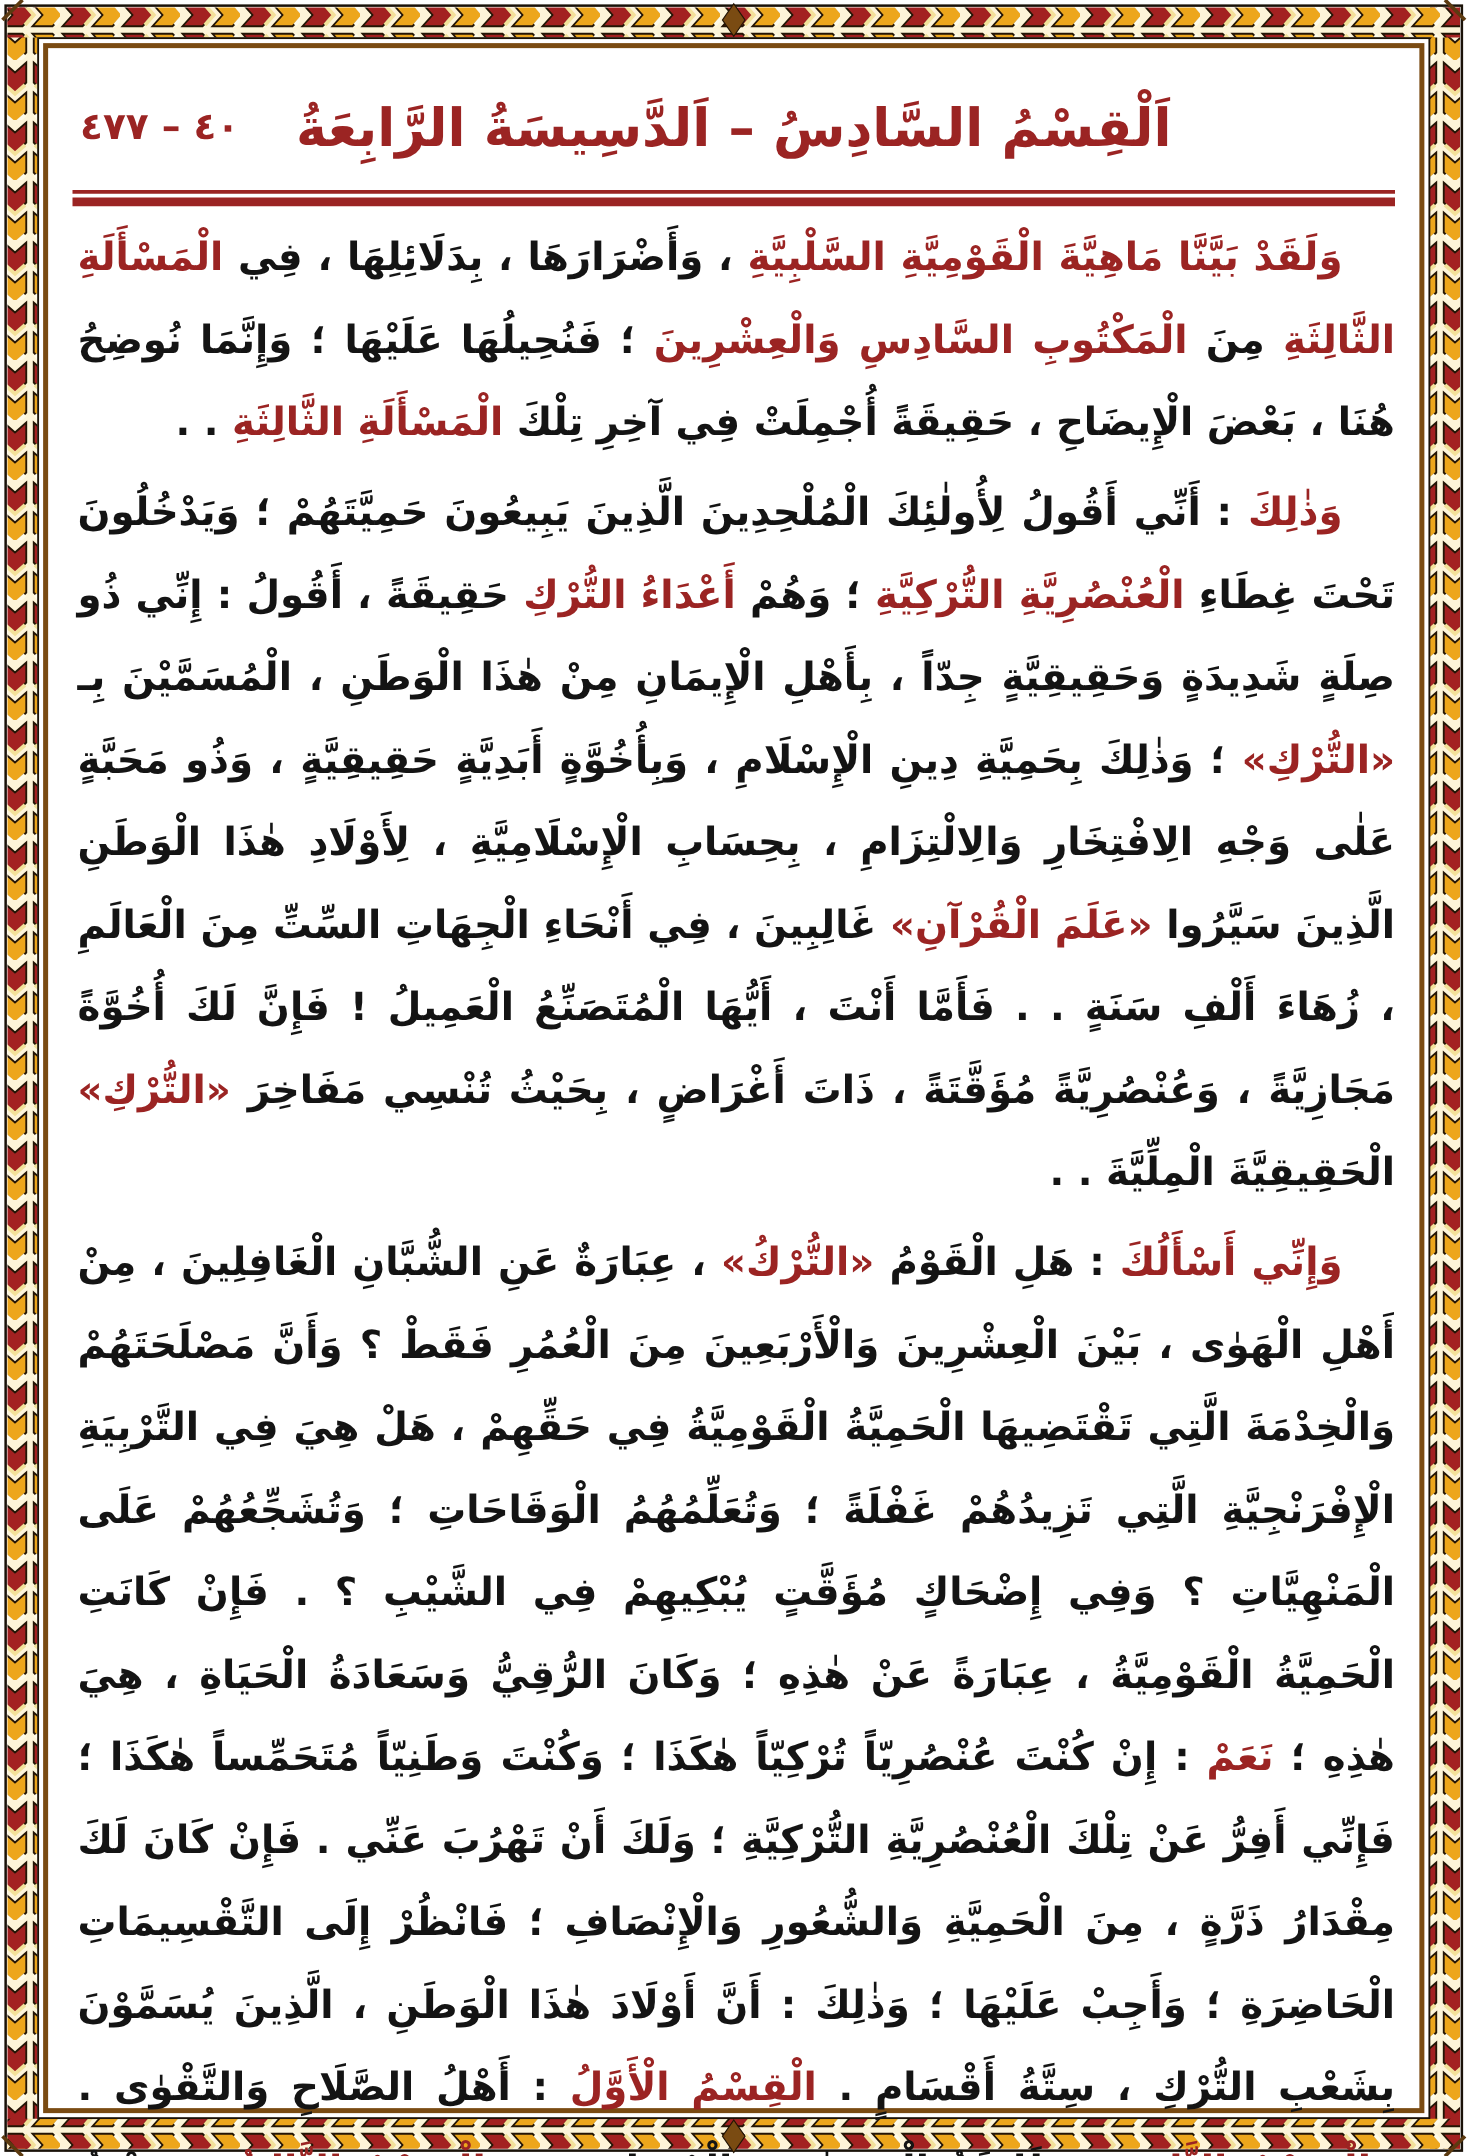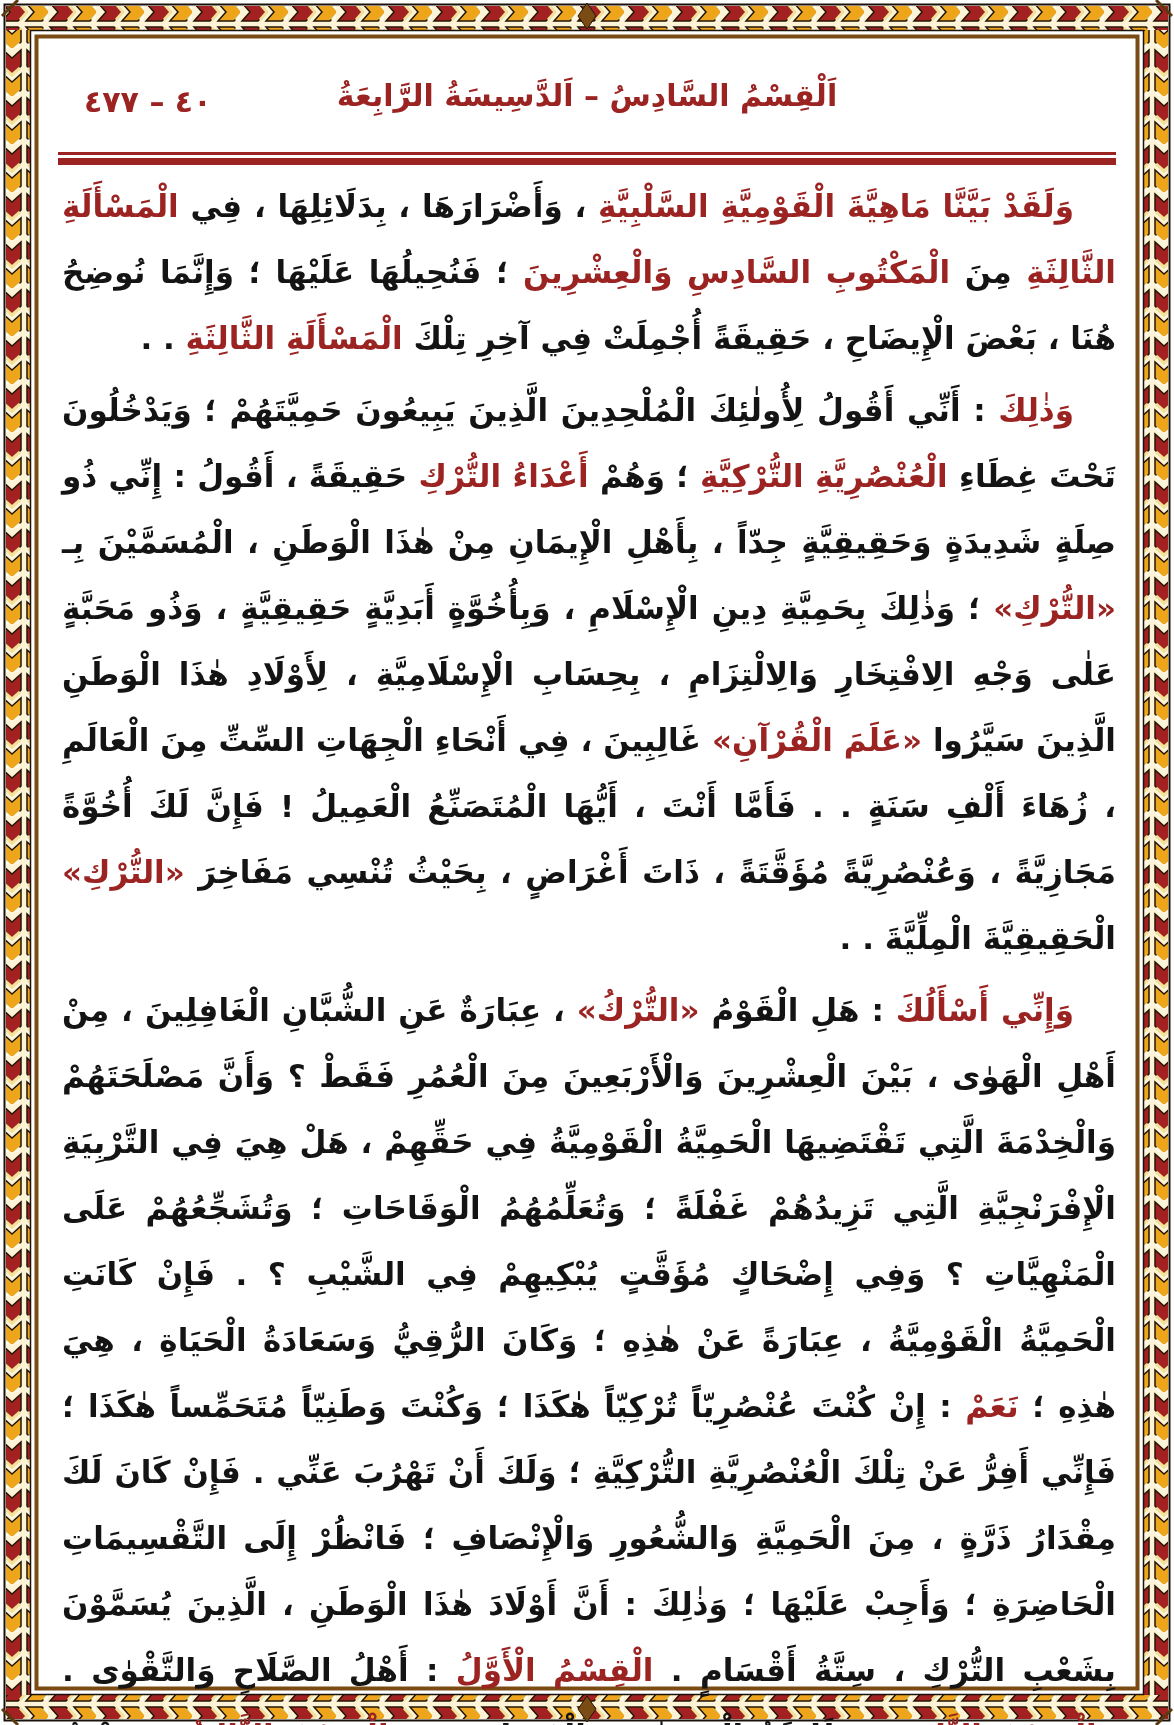"٤٠ – ٤٧٧" .page-number { left: 26px -> 6px }
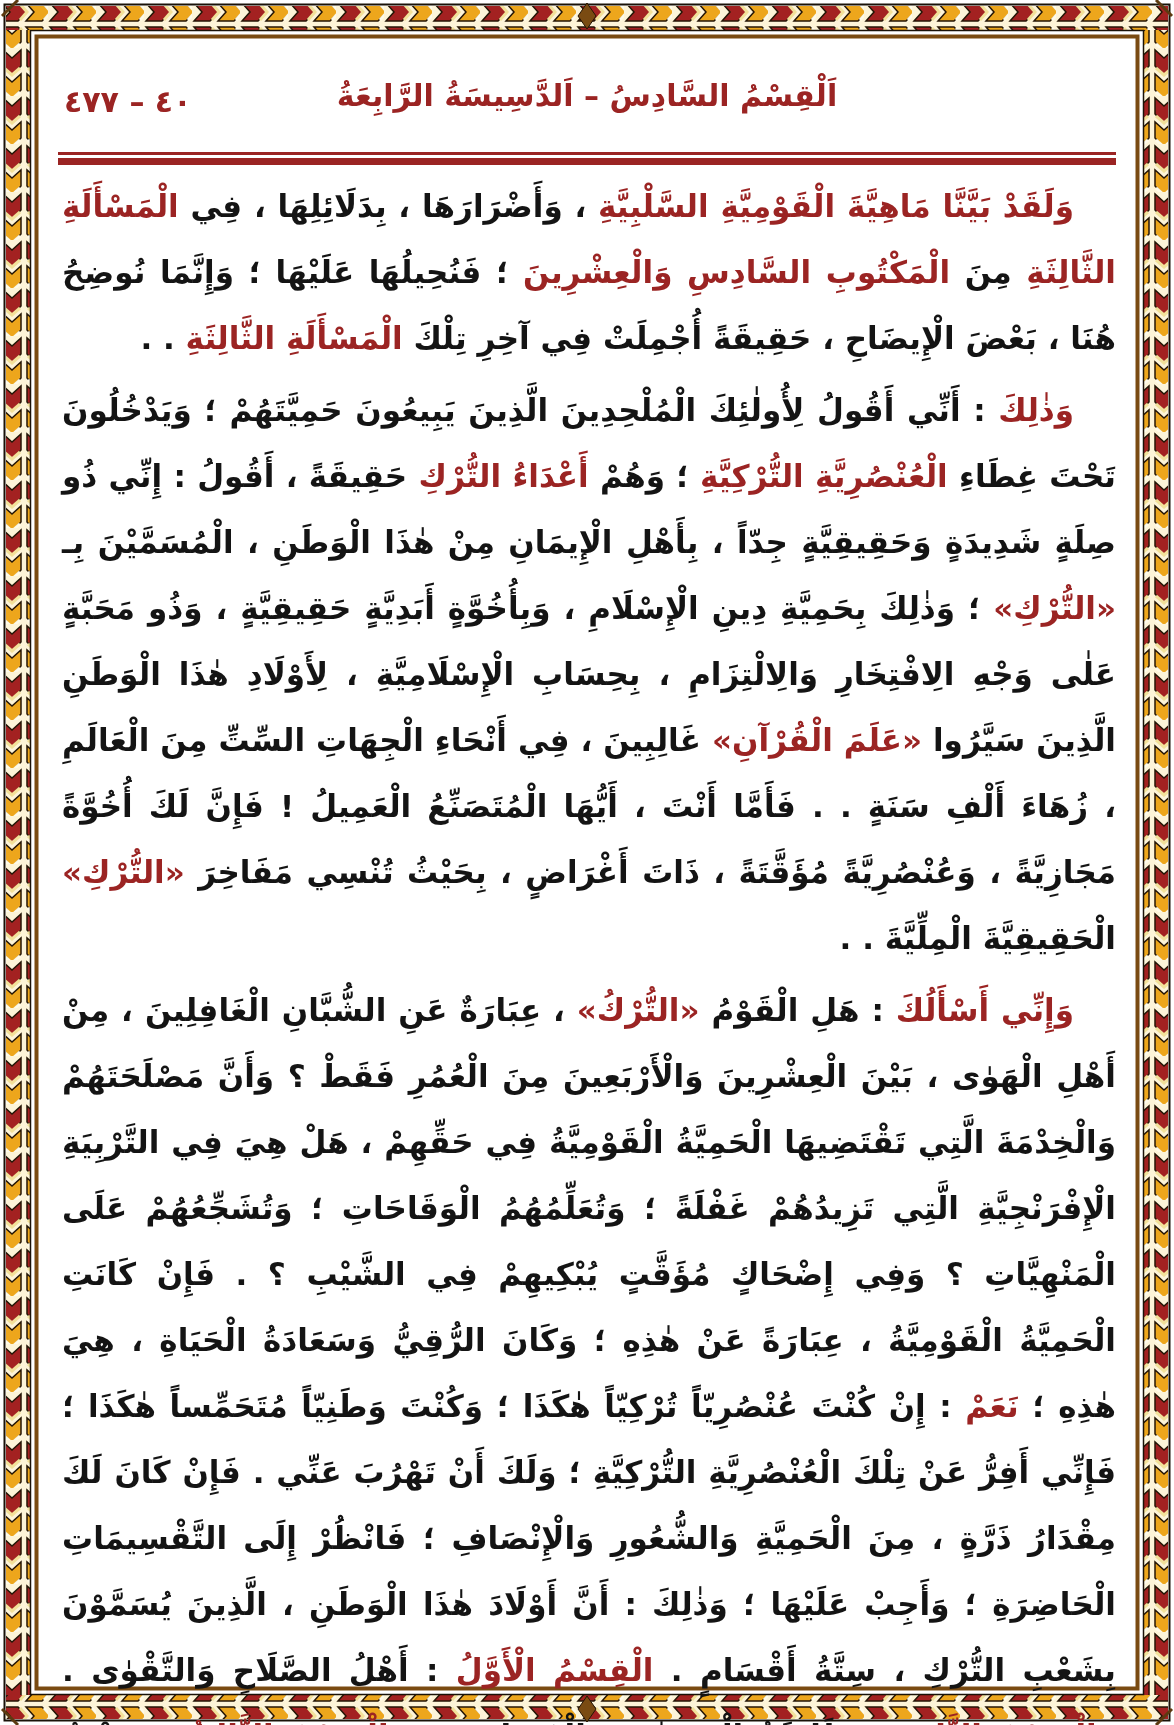"اَلْقِسْمُ السَّادِسُ – اَلدَّسِيسَةُ" .page-title { font-size: 30px -> 42px }
